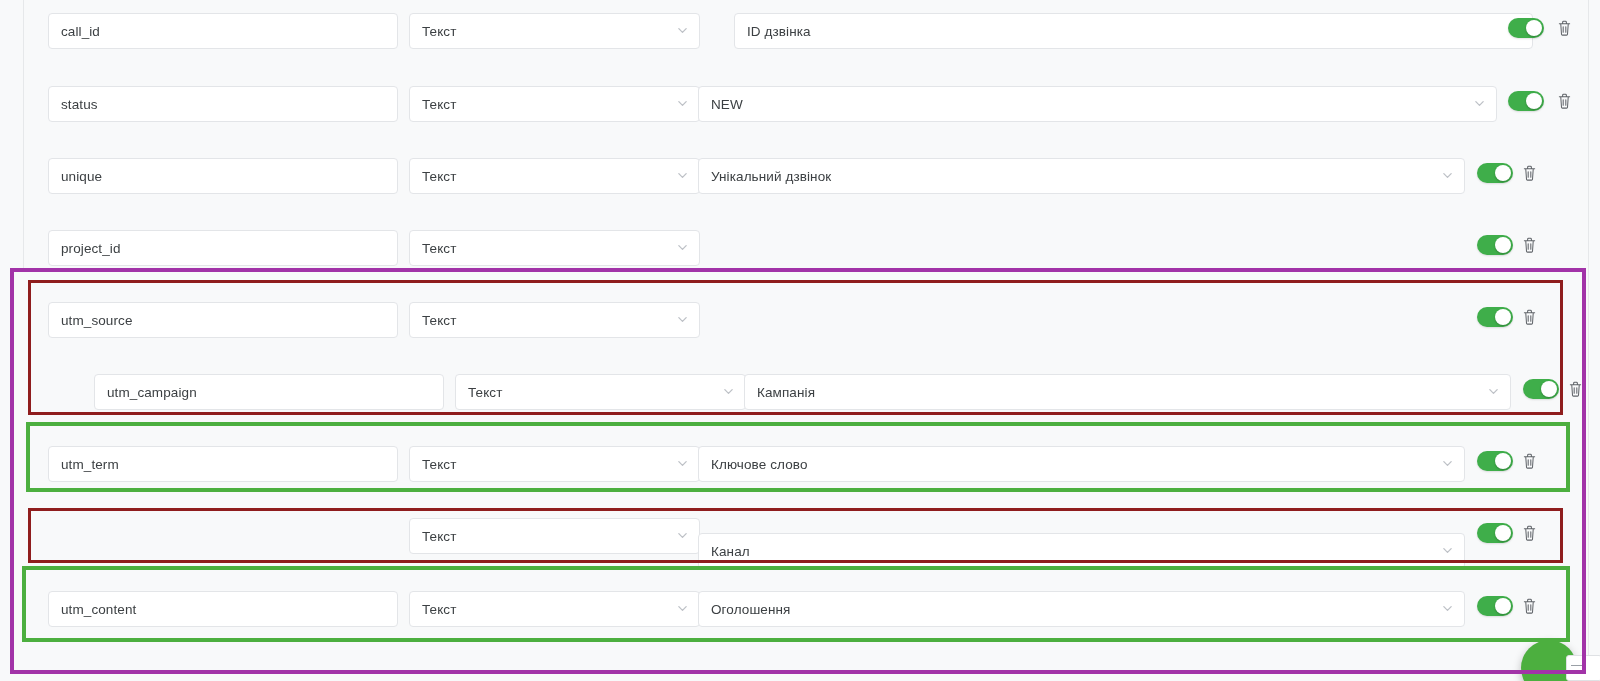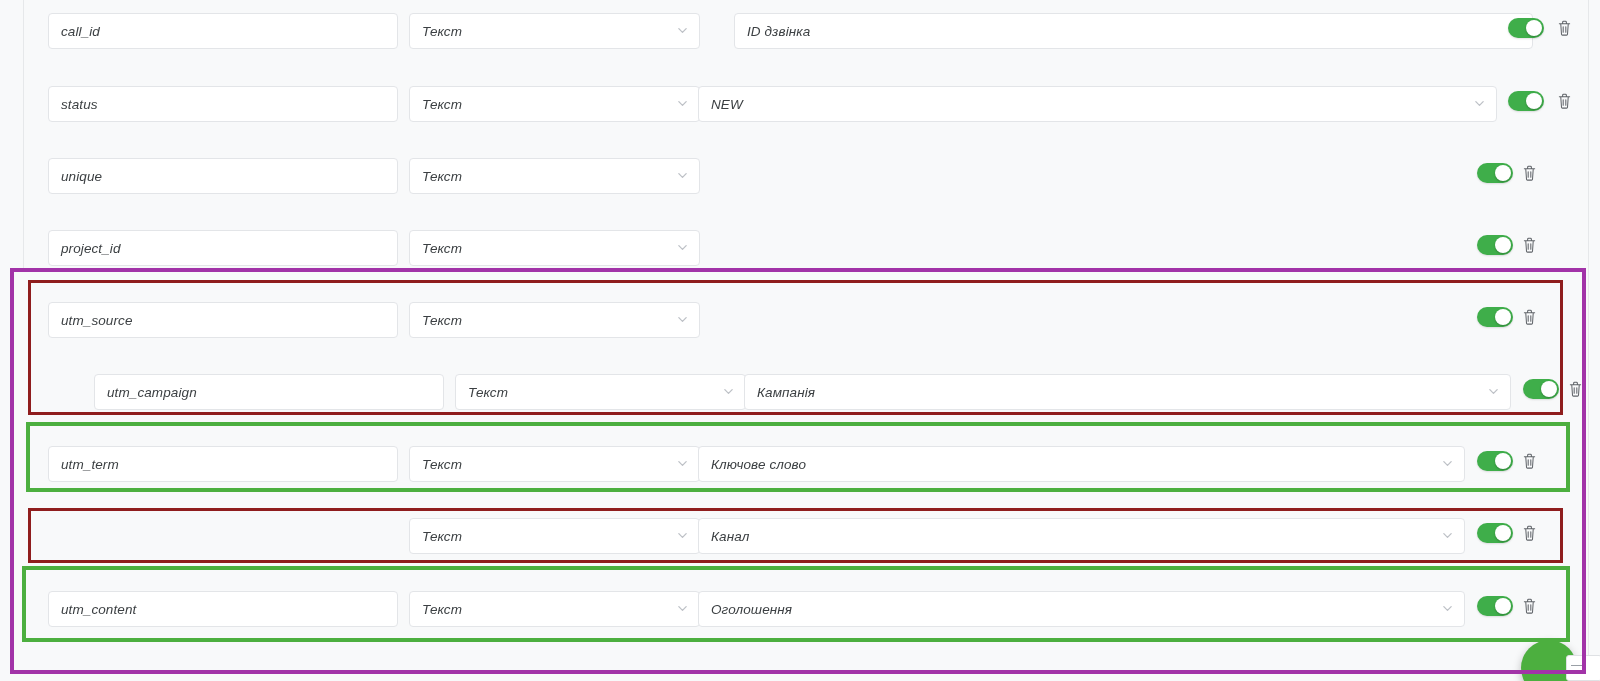"call_id" .row { font-style: italic -> none }
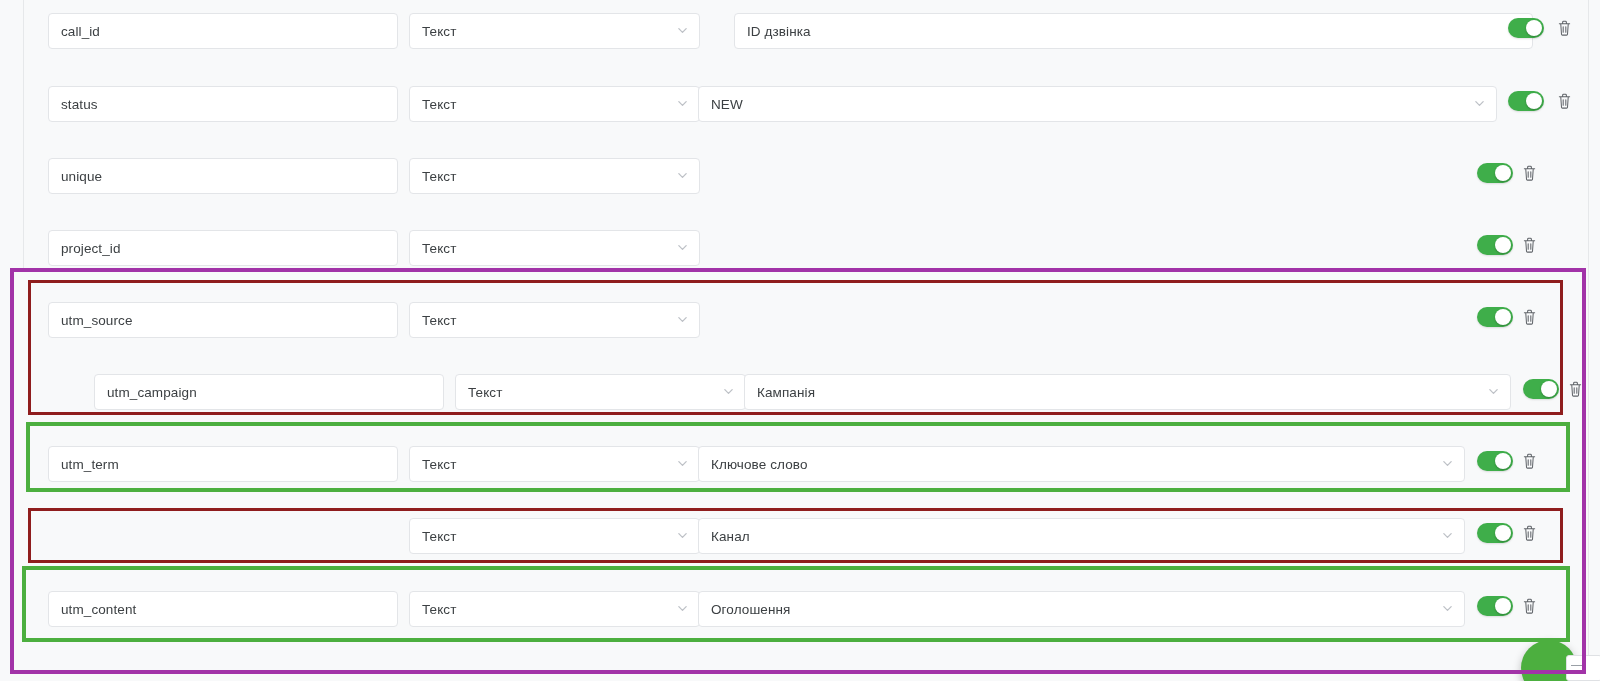"Унікальний дзвінок" div.field { html: none -> <div> <span>Унікальний дзвінок</span> <span> <svg> <path></path> </svg> </span> </div> }
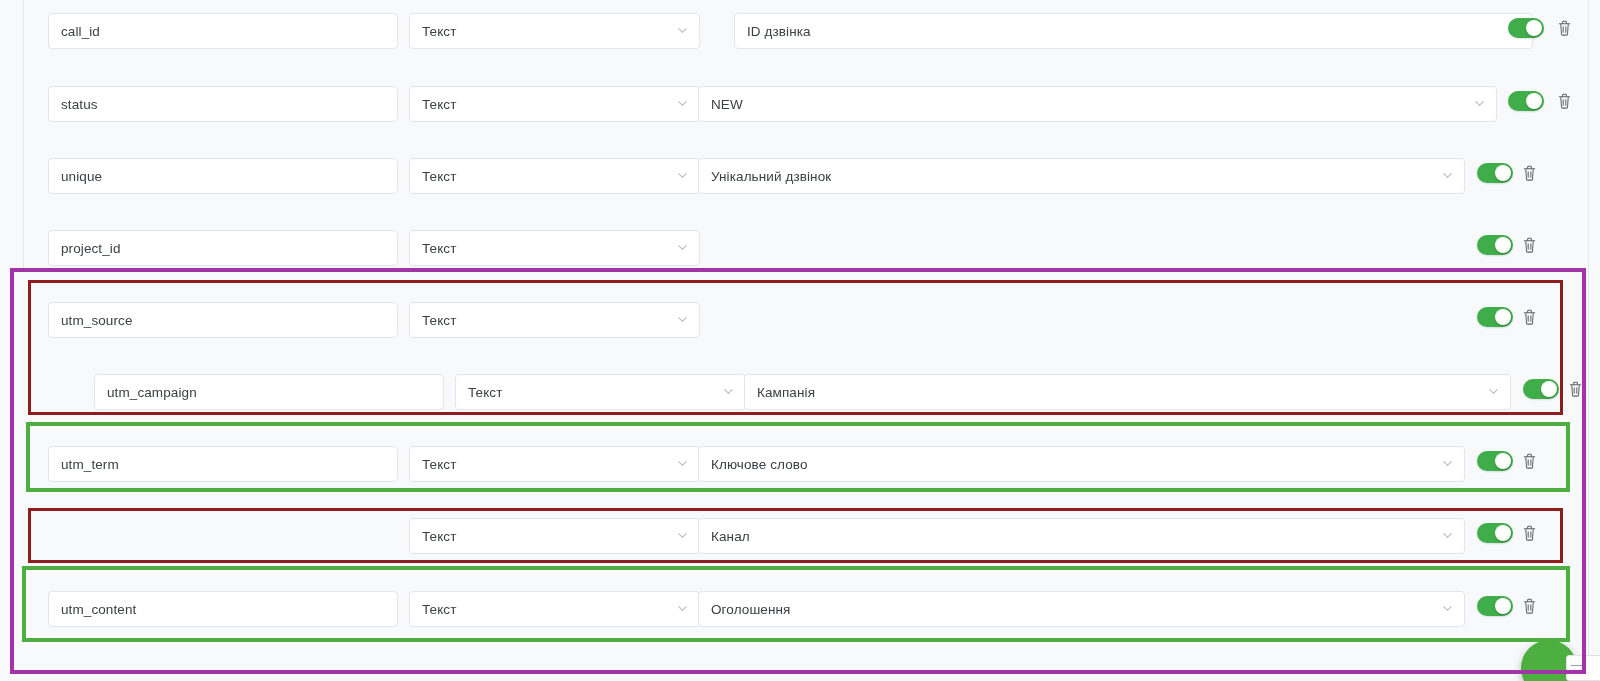"Канал" div.field { margin-top: none -> 15px }
